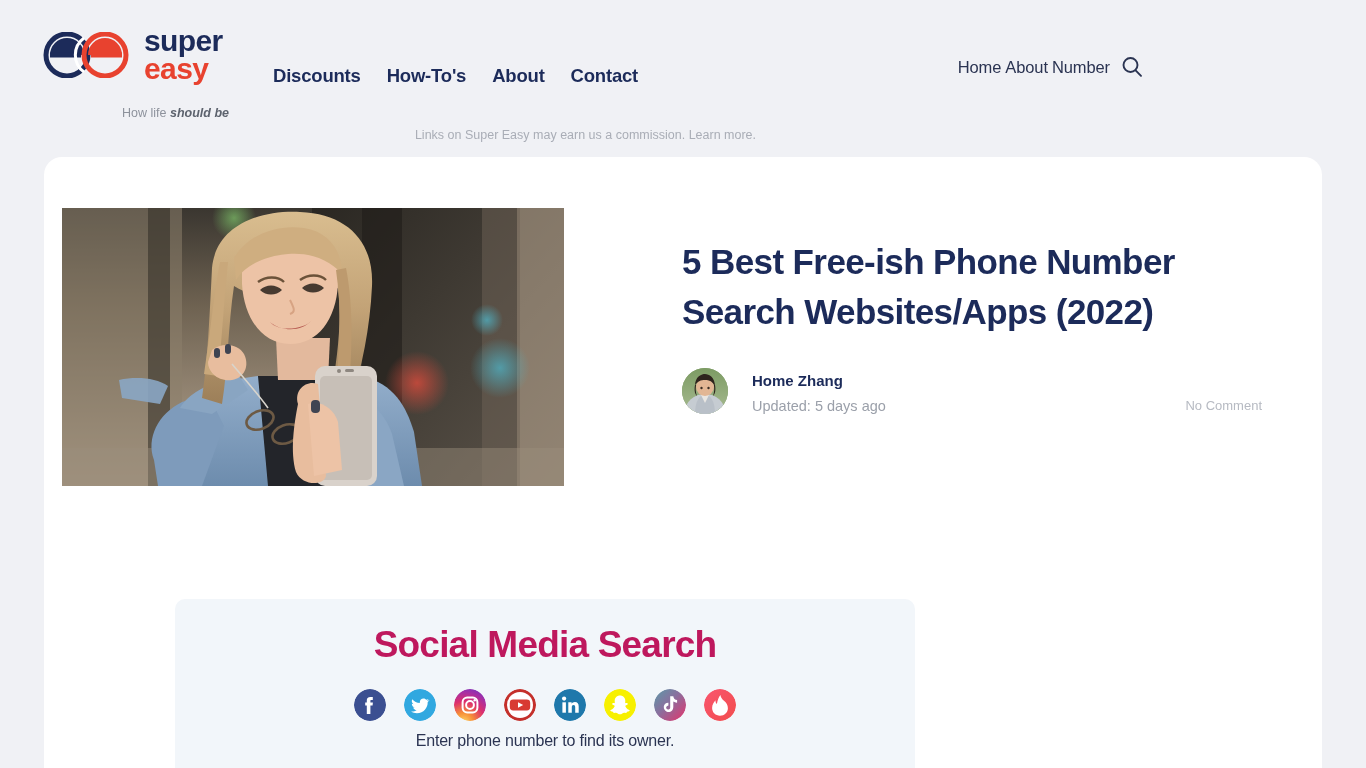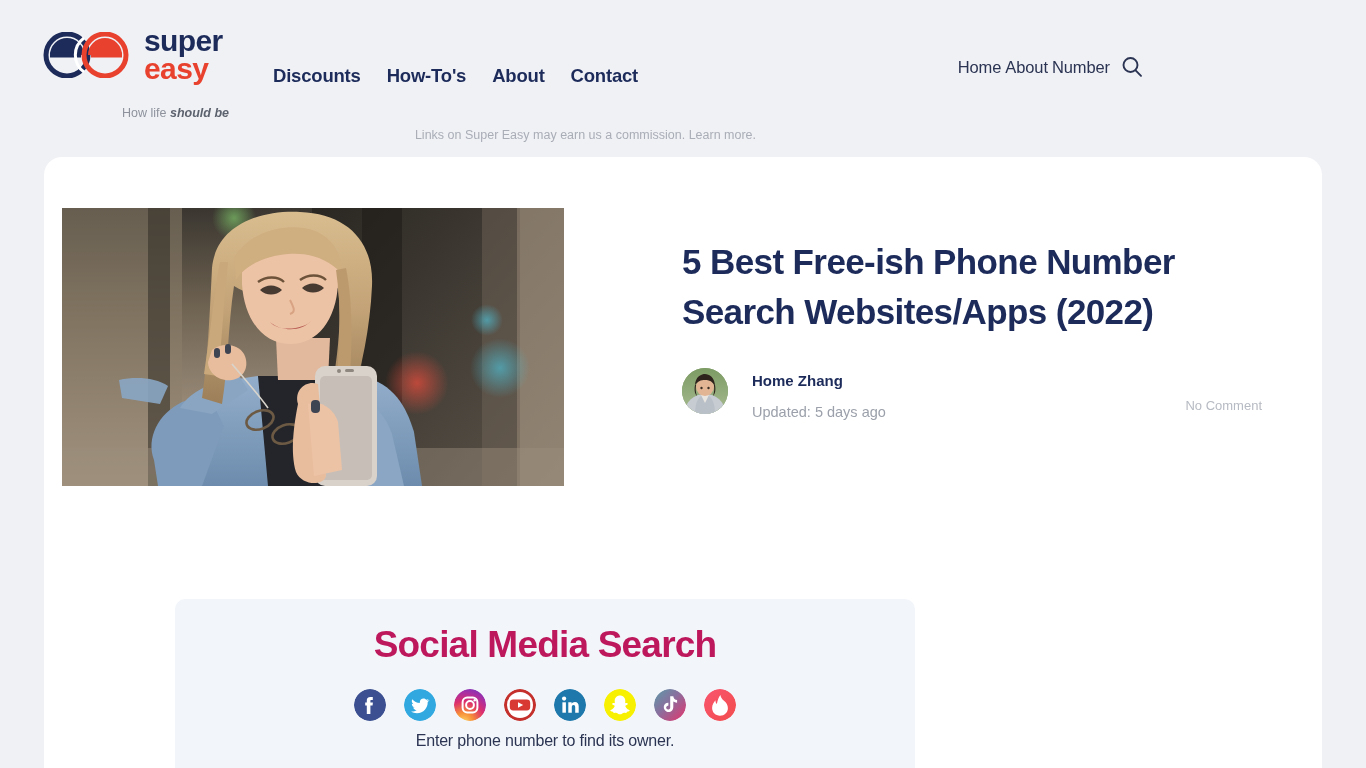"Updated: 5 days ago" .updated { margin-top: 6px -> none }
